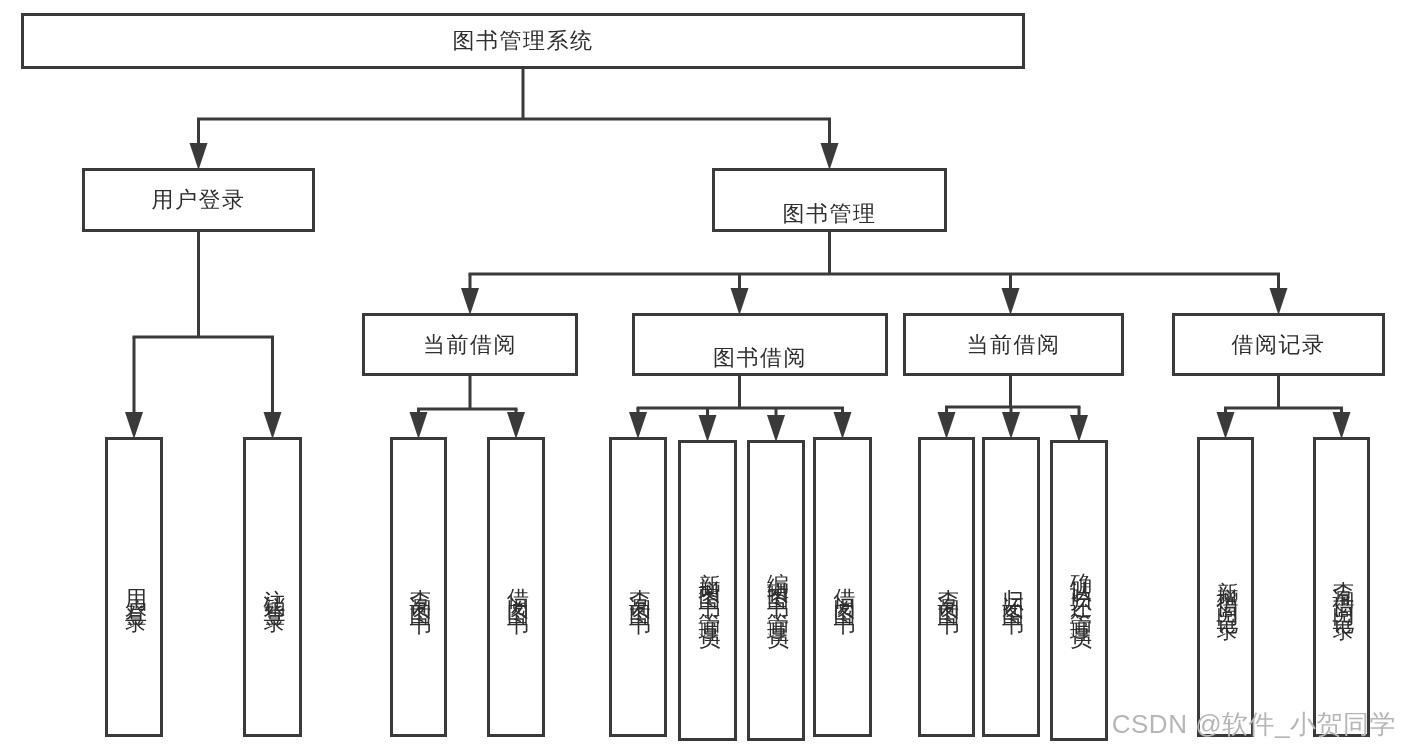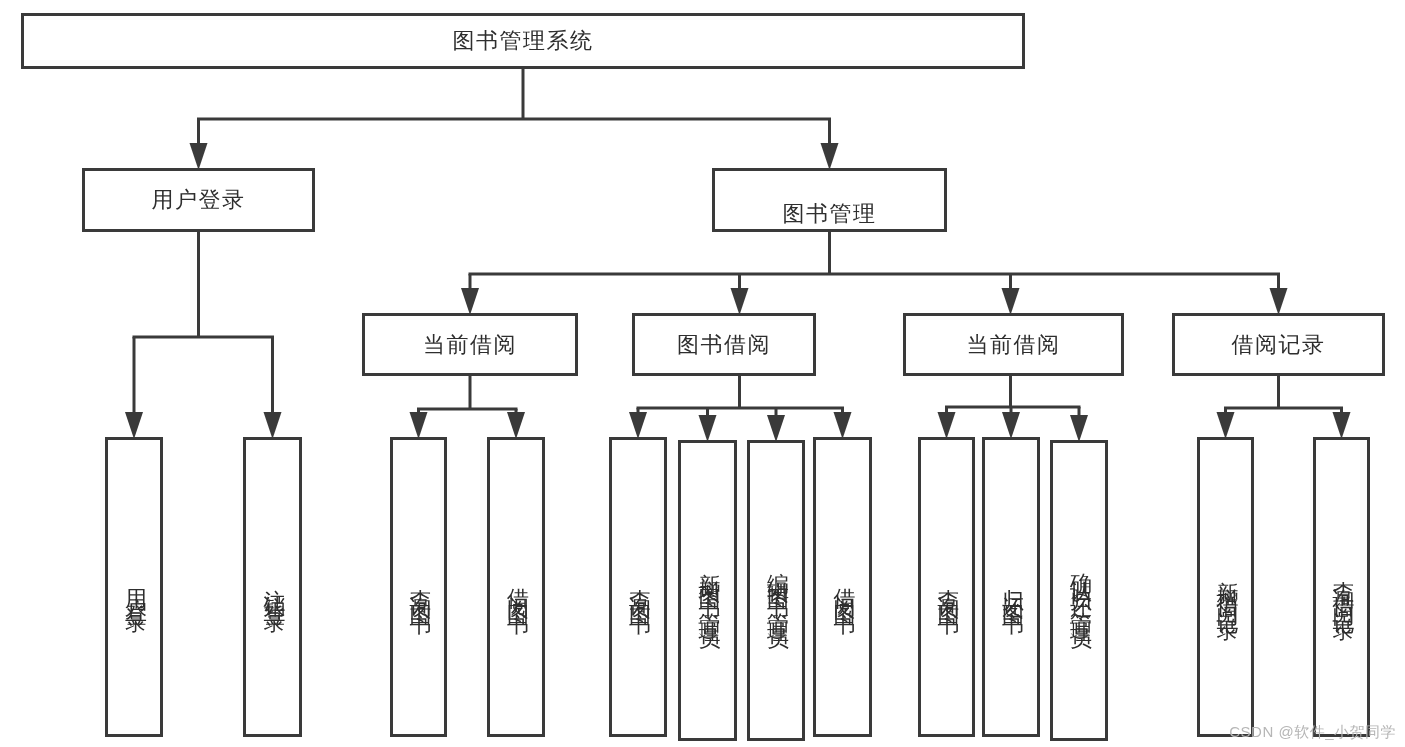"图书借阅" div.node { align-items: none -> flex-end; width: 184px -> 256px }
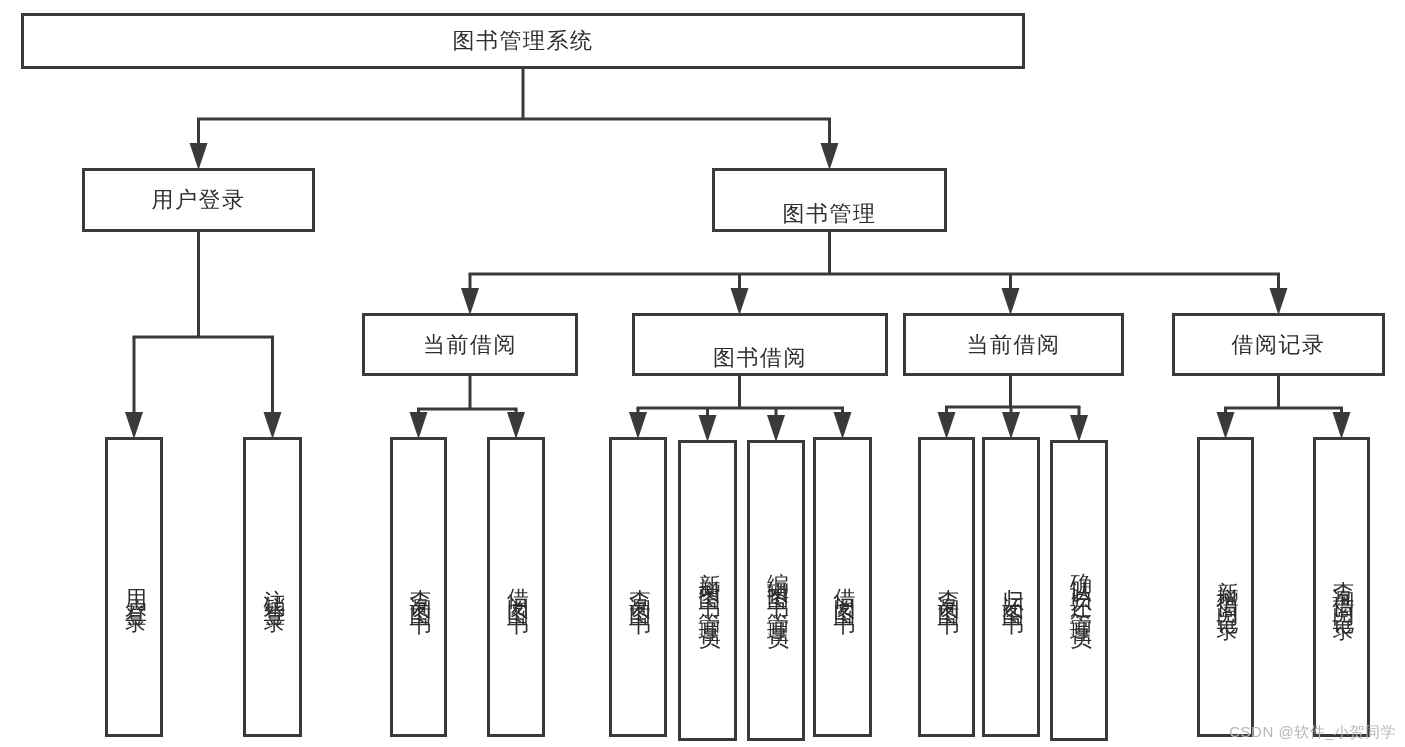"CSDN @软件_小贺同学" #watermark { font-size: 15px -> 26px }
